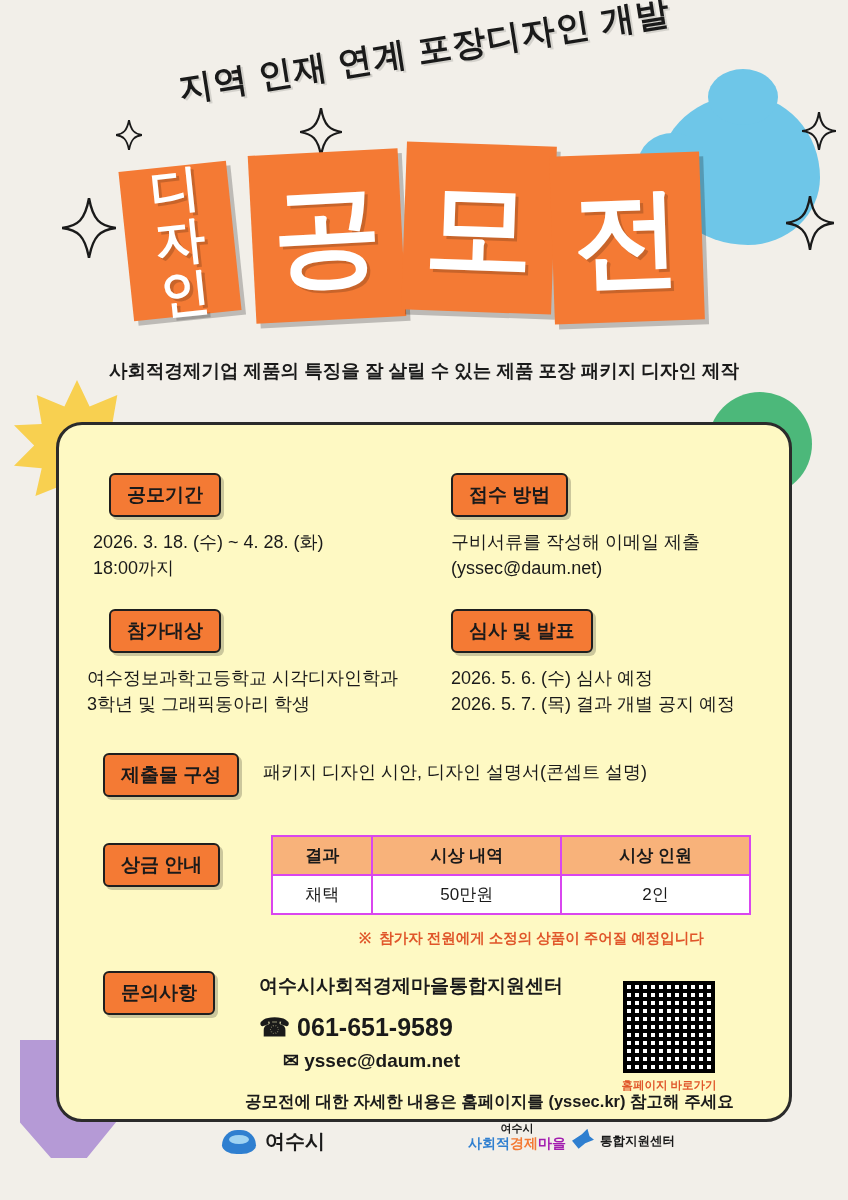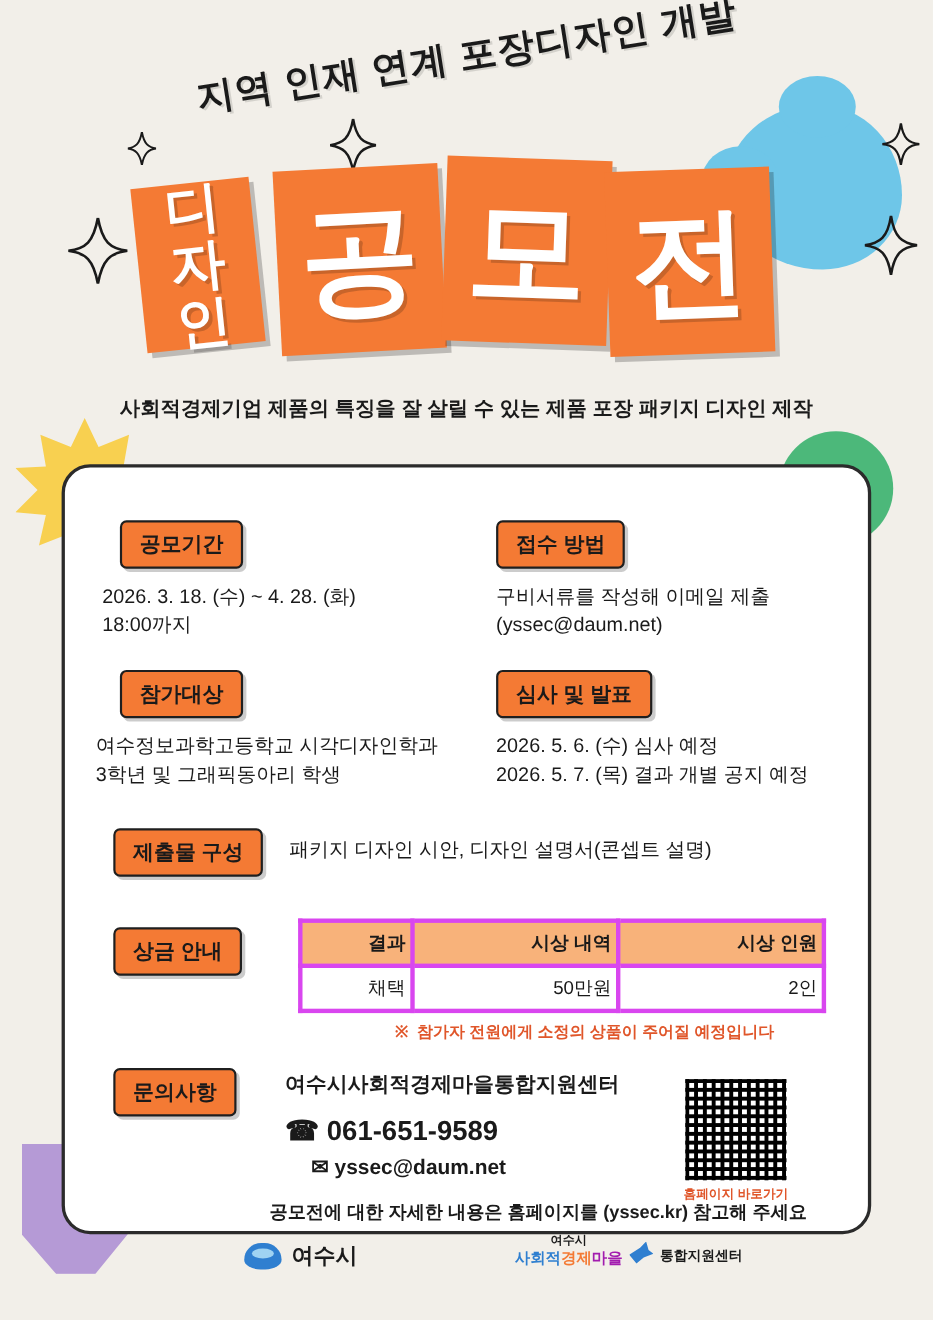"공모기간" .card { background: #ffffff -> #fef9c3 }
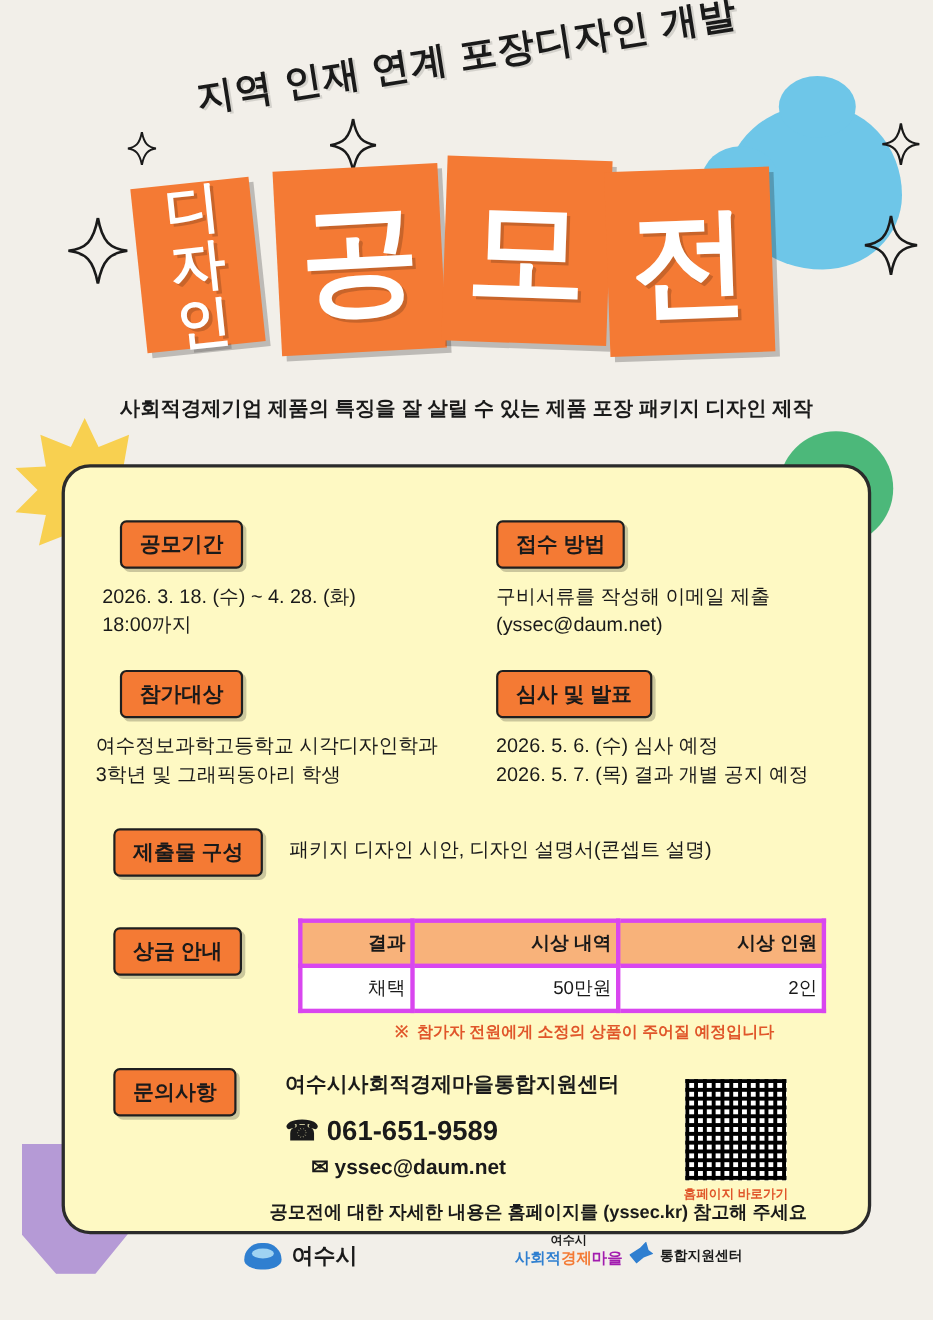"결과" .prize-table th, .prize-table td { border: 4px solid #d946ef -> 2px solid #d946ef; text-align: right -> center }
